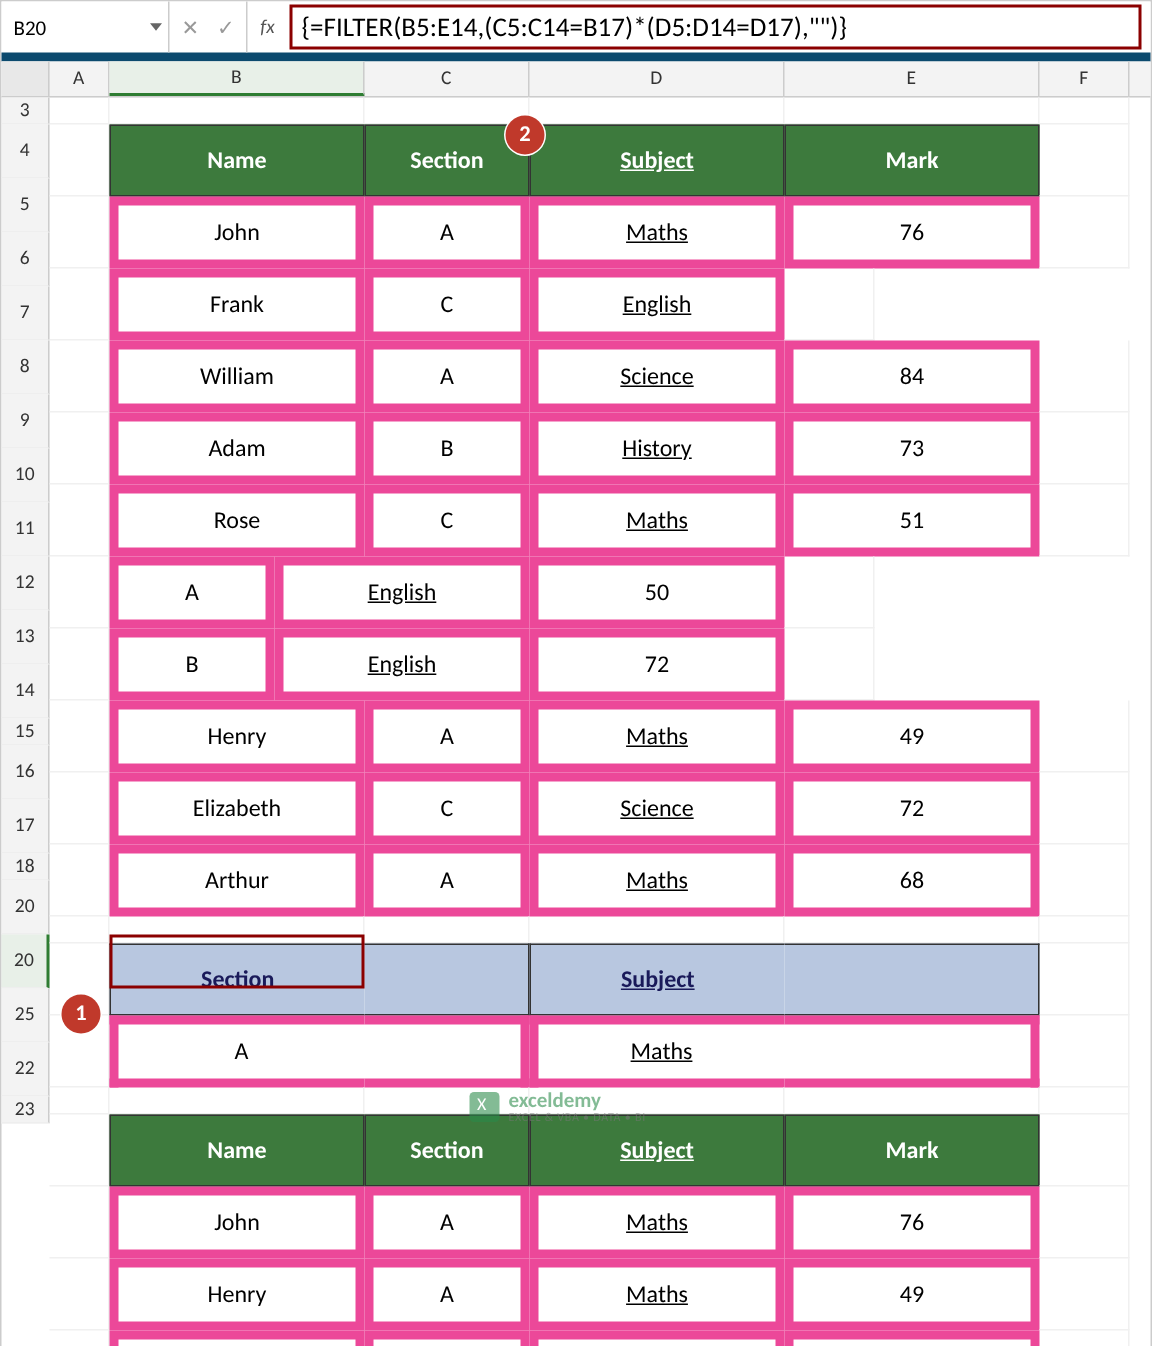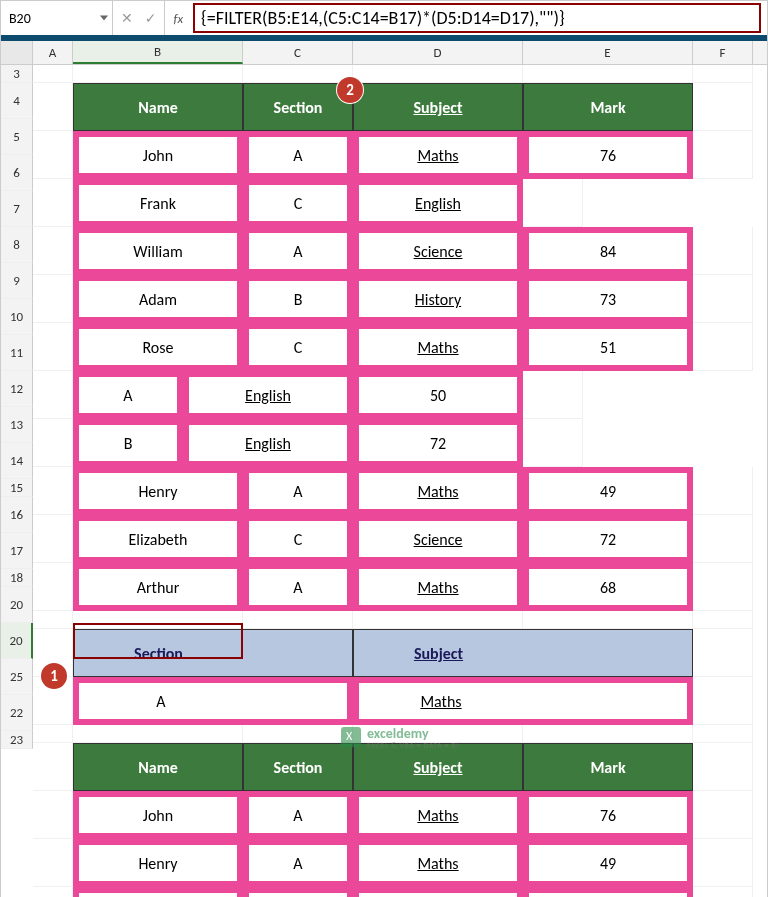"exceldemy" .watermark { align-items: flex-start -> center; margin-left: 28px -> none }
